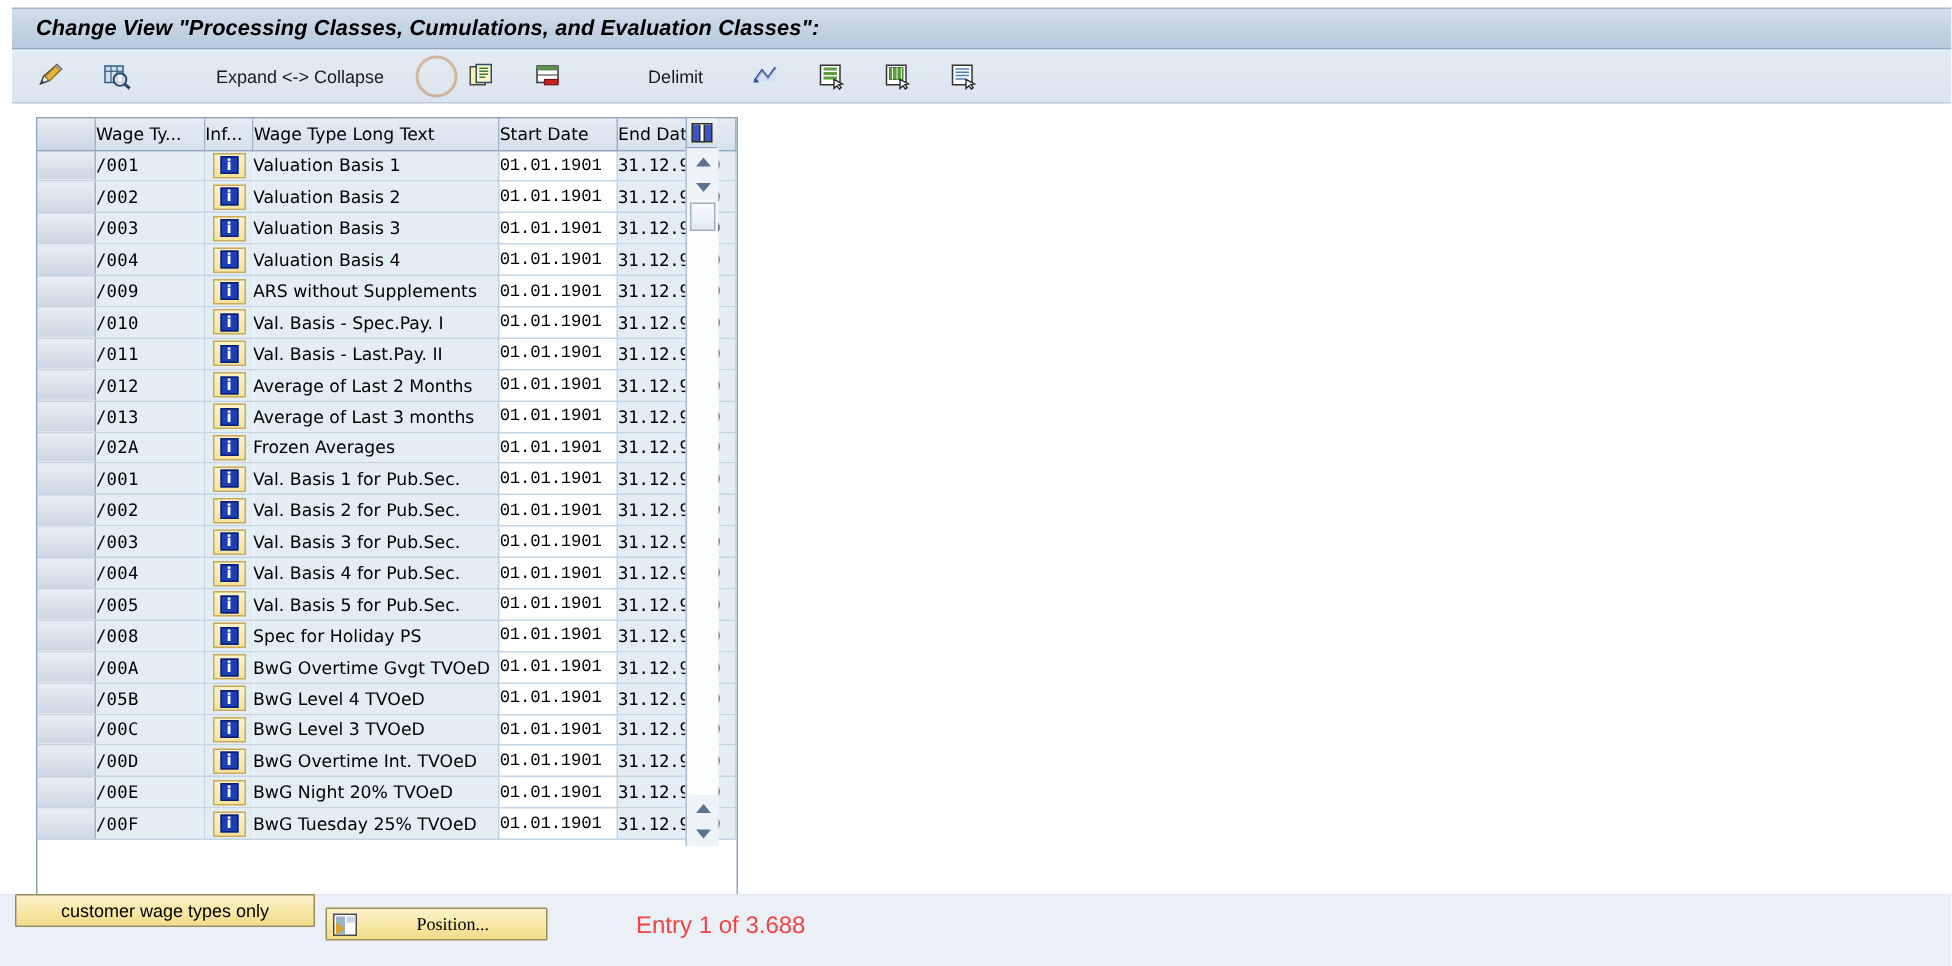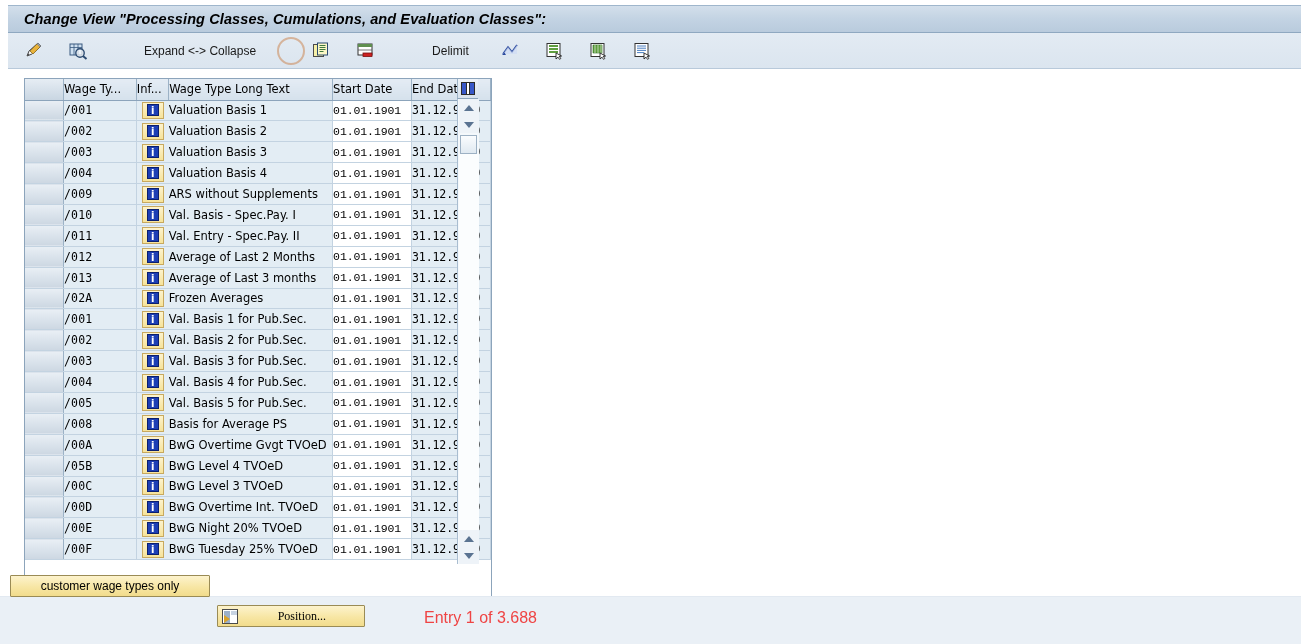"Val. Entry - Spec.Pay. II" td.cell-long { text: Entry - Spec.Pay -> Basis - Last.Pay }
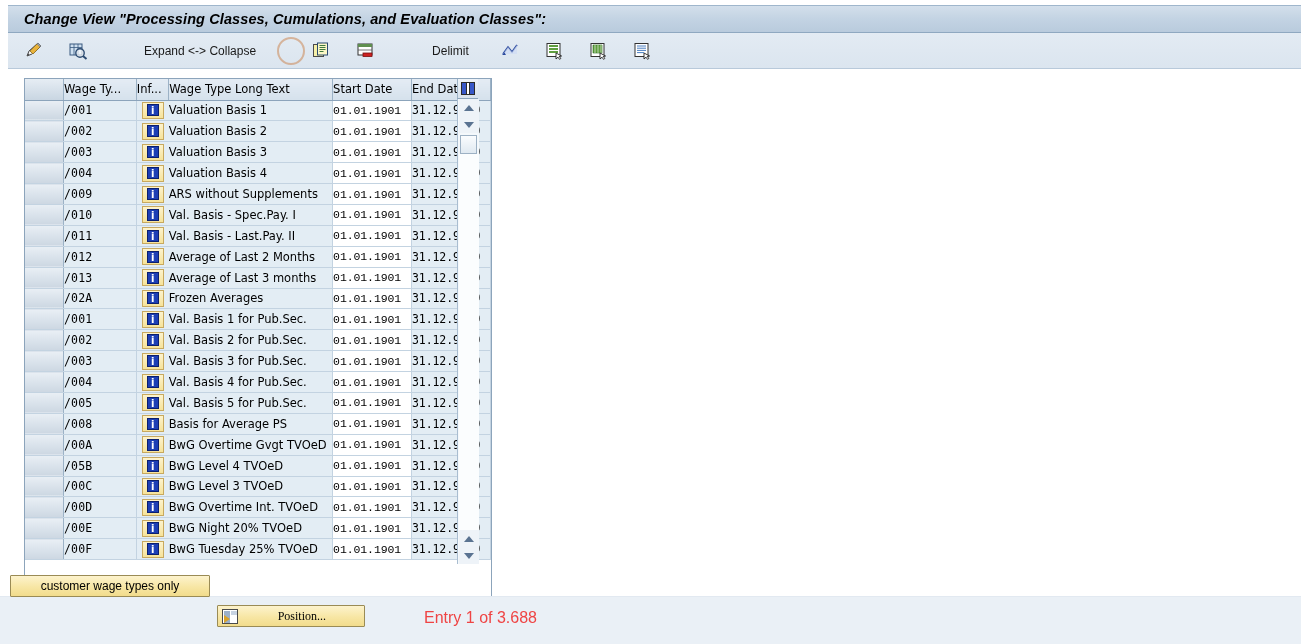"Basis for Average PS" td.cell-long { text: Basis for Average -> Spec for Holiday }
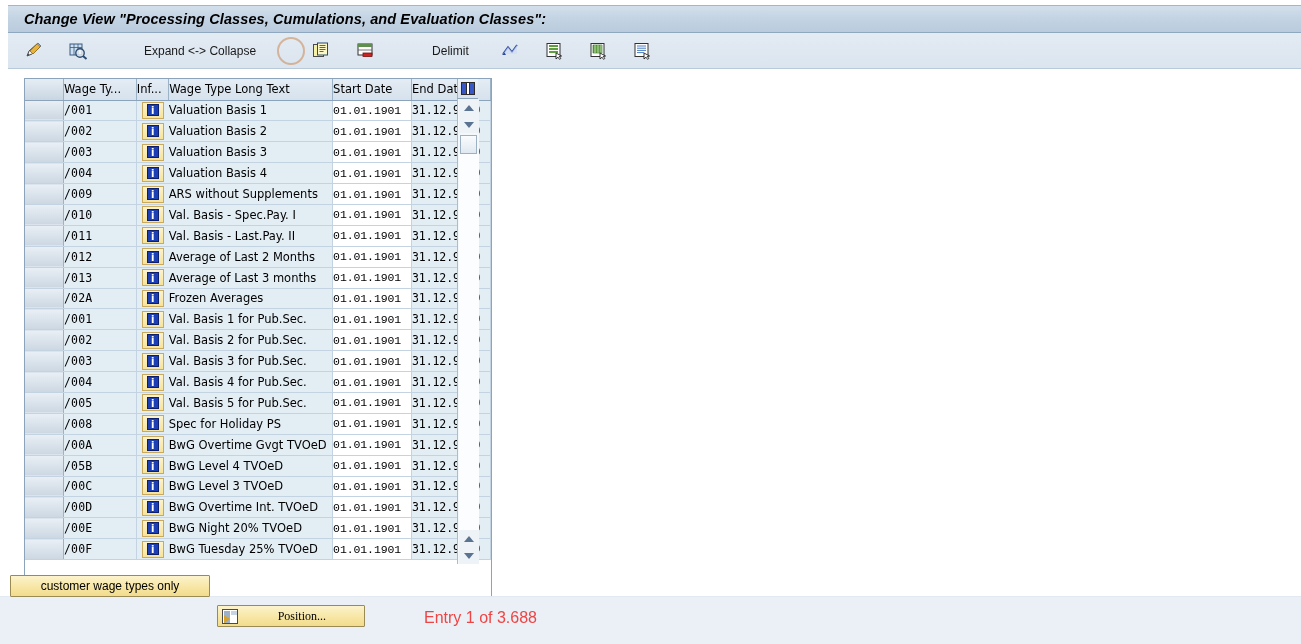"customer wage types only" #btn-customer { top: 575px -> 596px }
